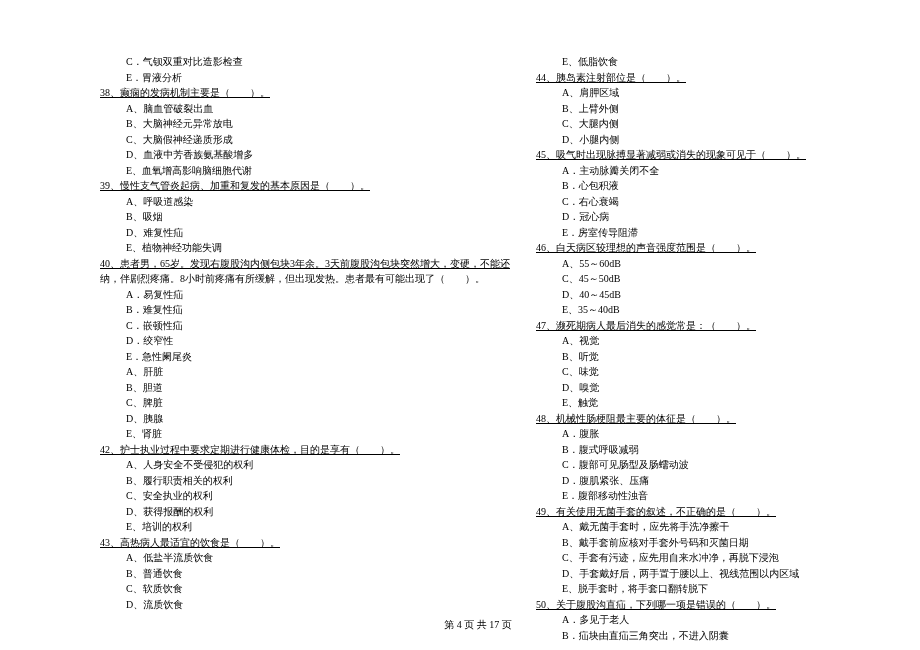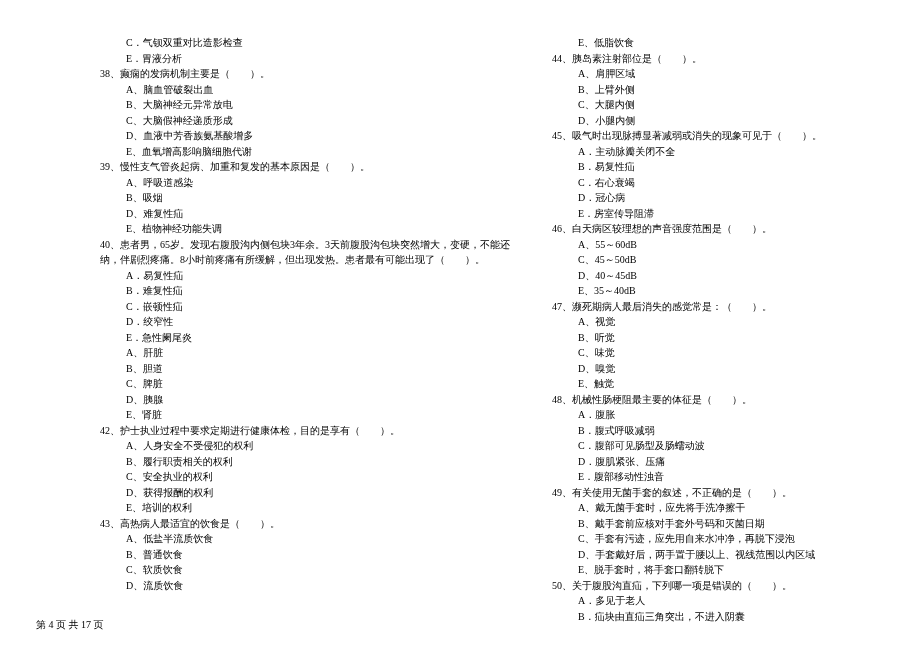"C．气钡双重对比造影检查" .columns { gap: 42px -> 26px; margin-top: none -> 19px }
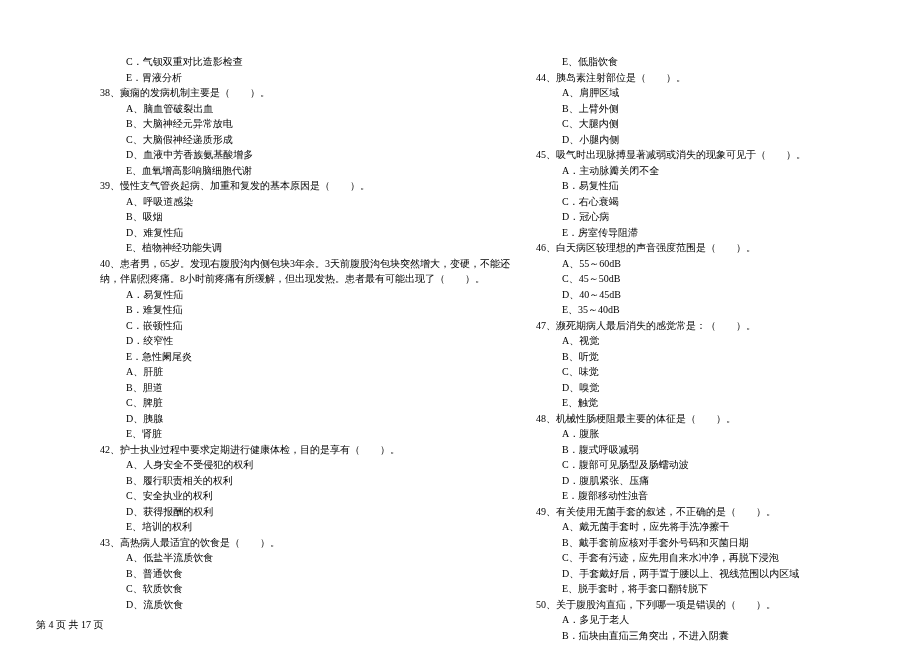"44、胰岛素注射部位是（ ）。" .q-line { text-decoration: none -> underline }
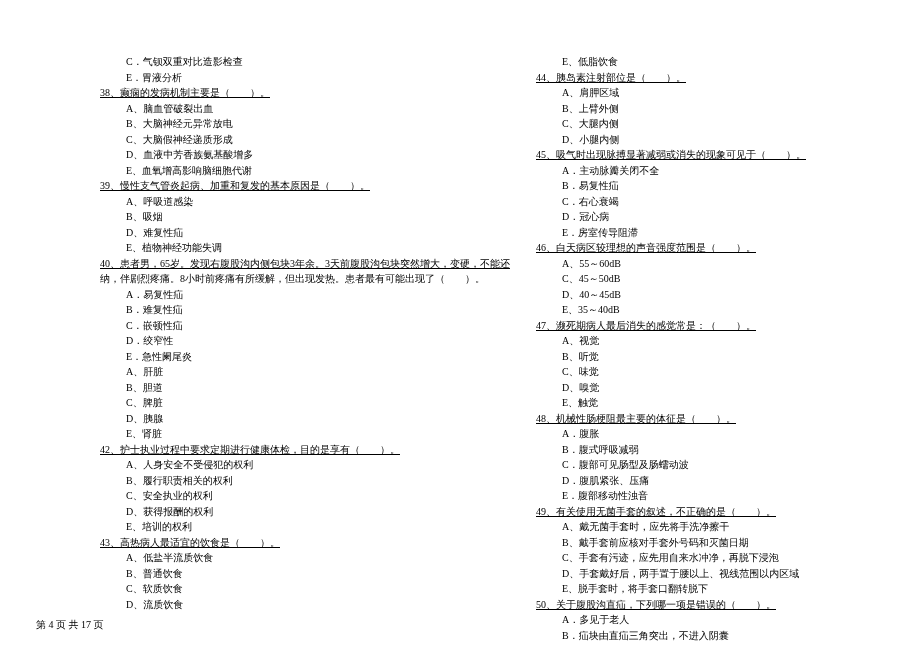"B．易复性疝" div.line { text: 易复性疝 -> 心包积液 }
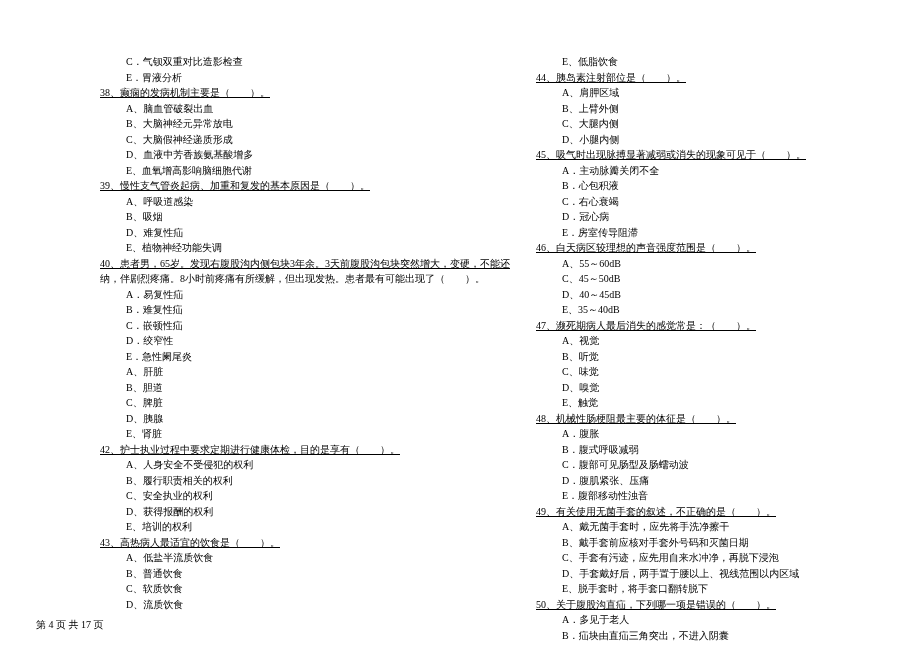"第 4 页 共 17" .footer { text-align: left -> center }
